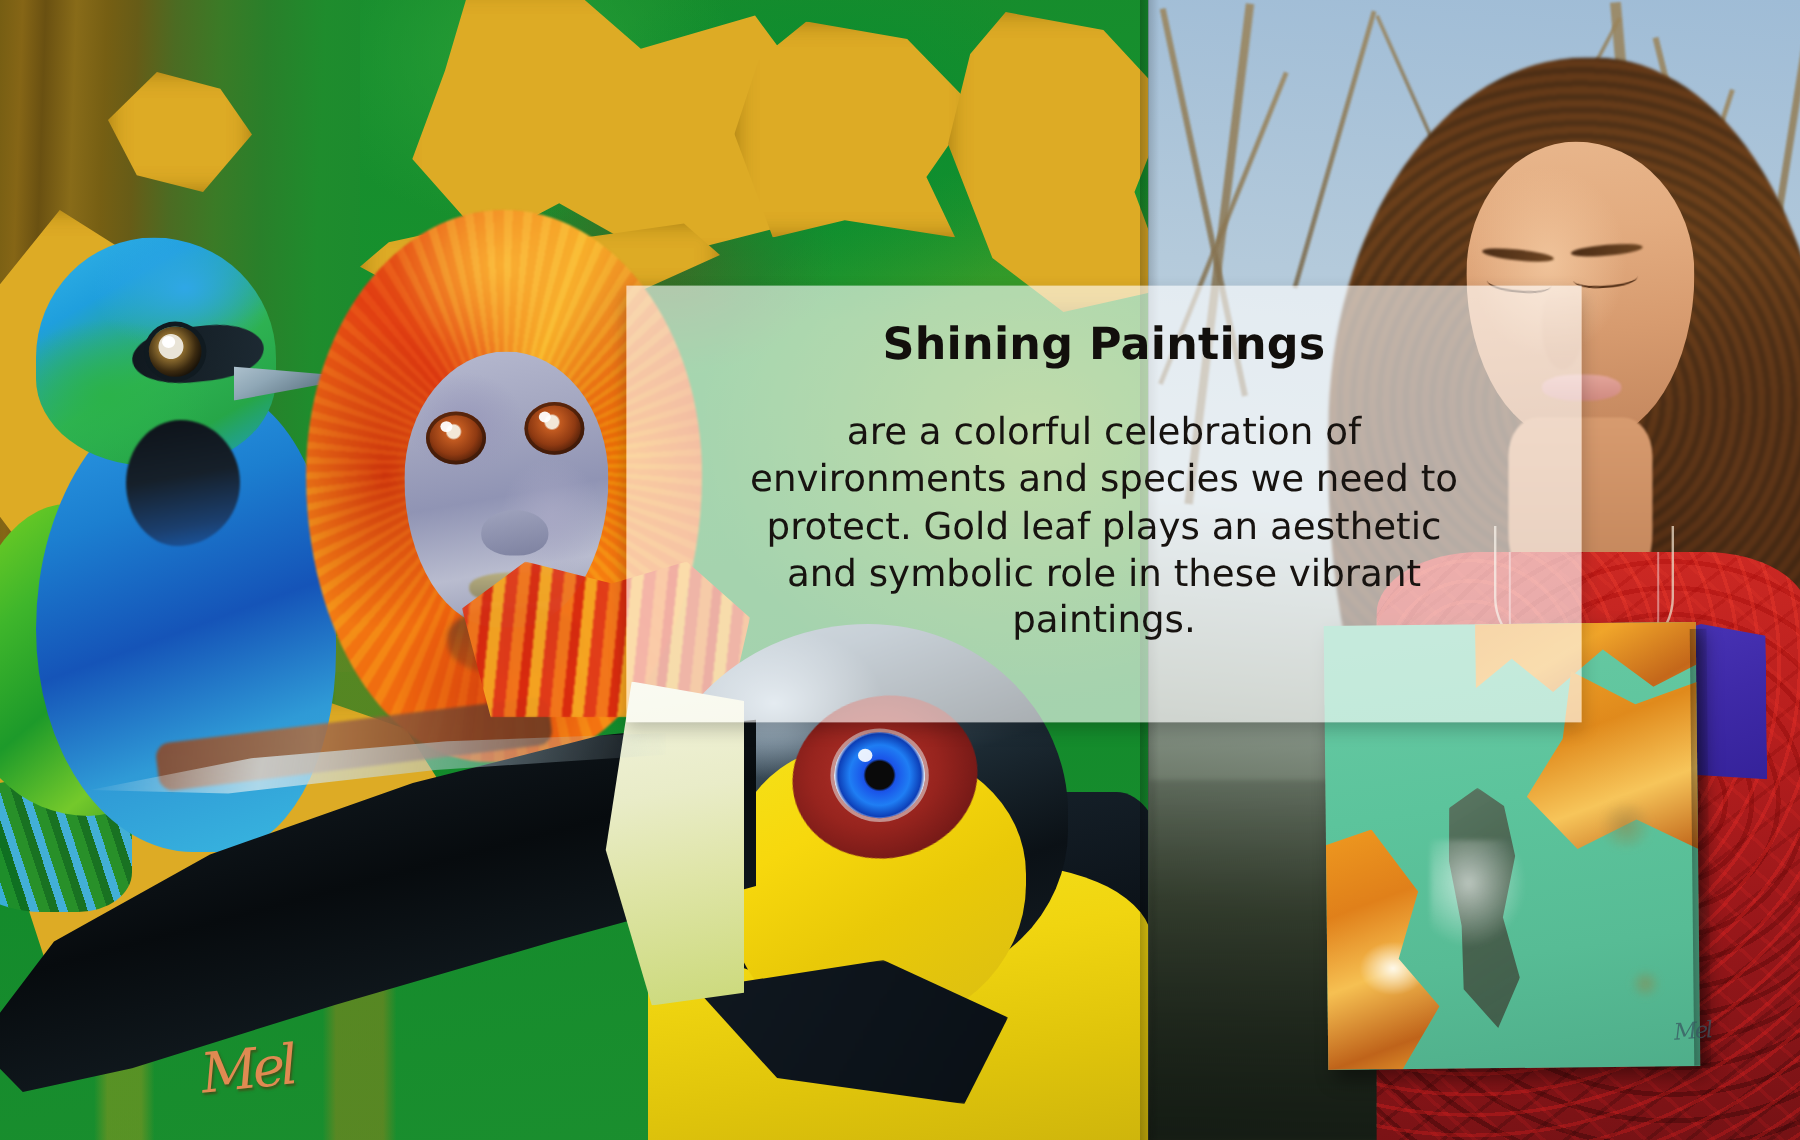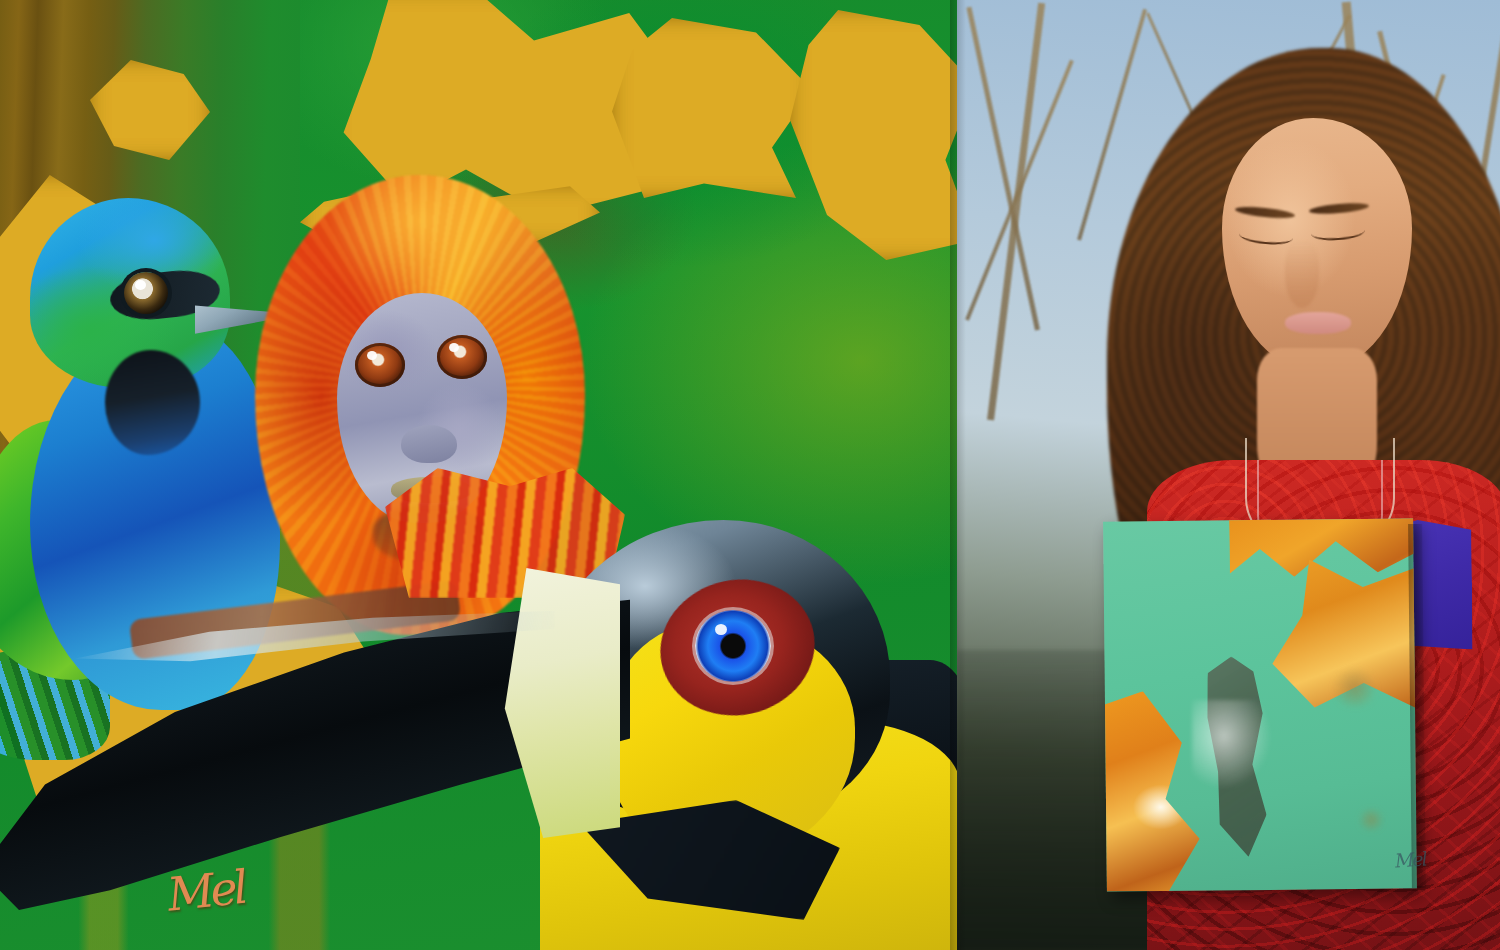"Shining Paintings" div.overlay { html: none -> <div> <div>Shining Paintings</div> <div>are a colorful celebration of environments and species we need to protect. Gold leaf plays an aesthetic and symbolic role in these vibrant paintings.</div> </div> }
